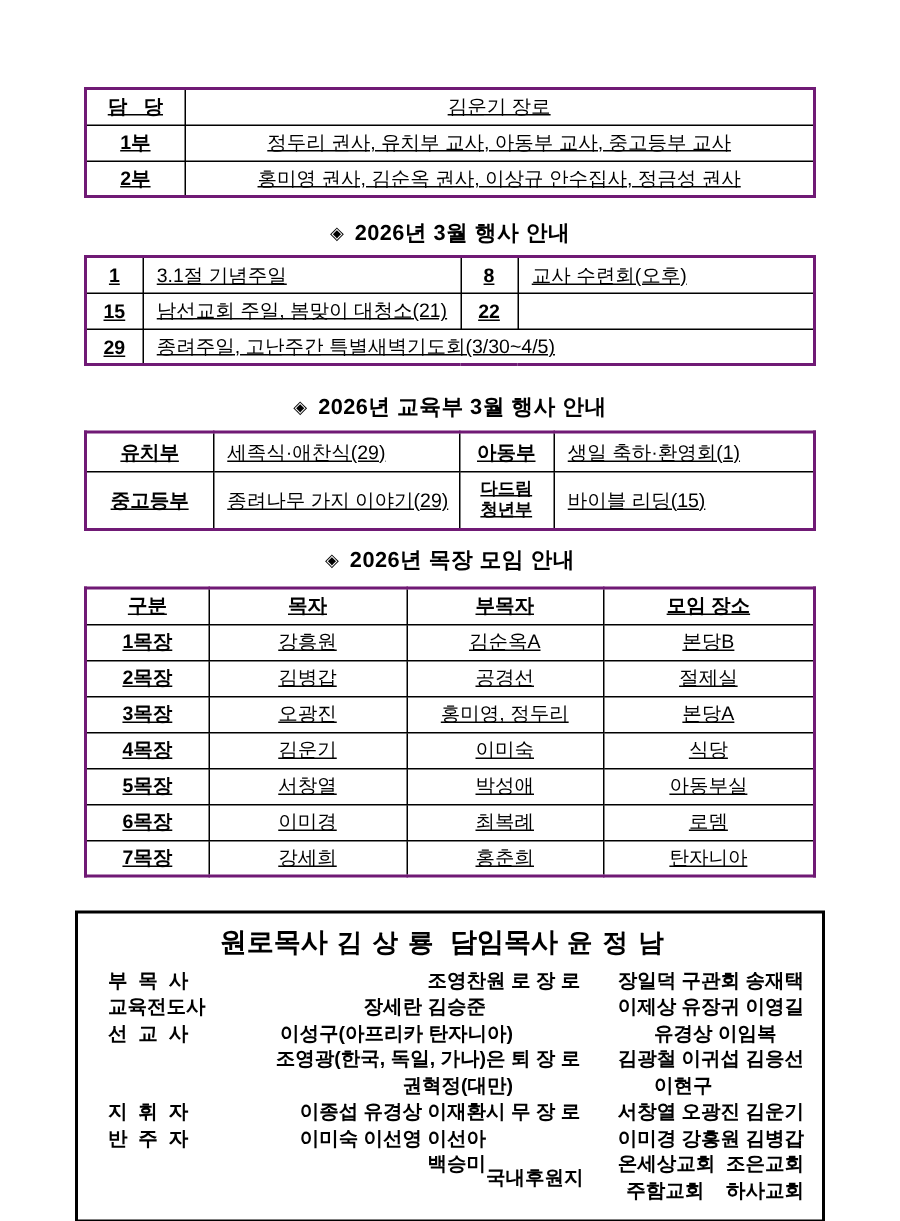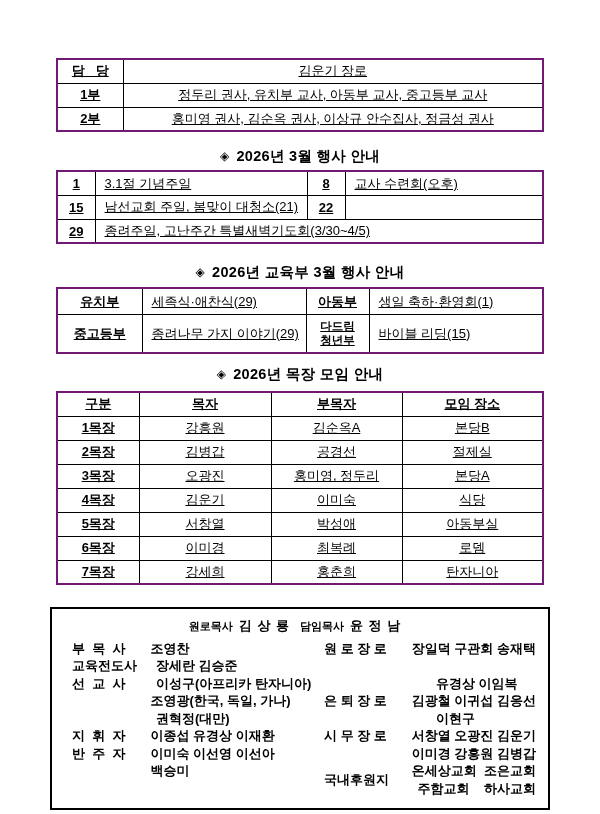"원로목사" .staff-title .small { font-size: 11px -> 18px }
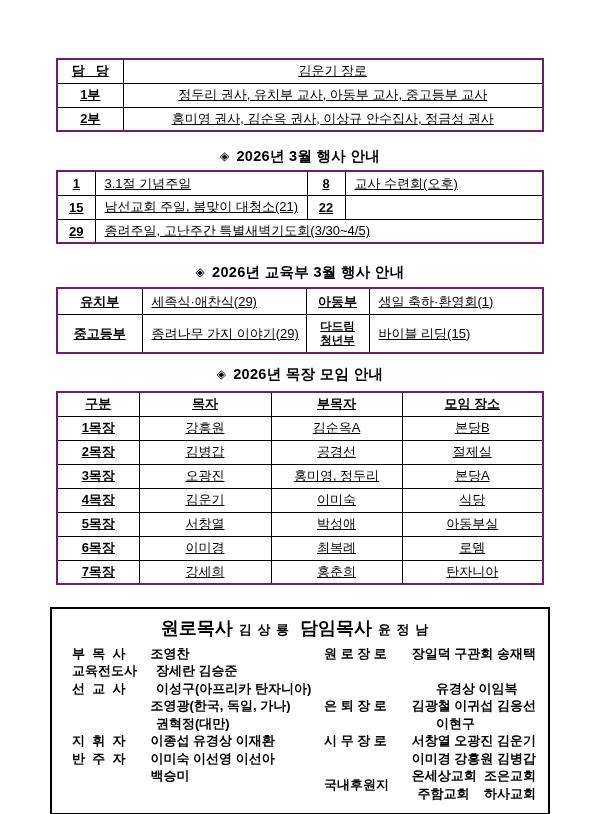"김 상 룡" .staff-title .big { font-size: 13px -> 17px }
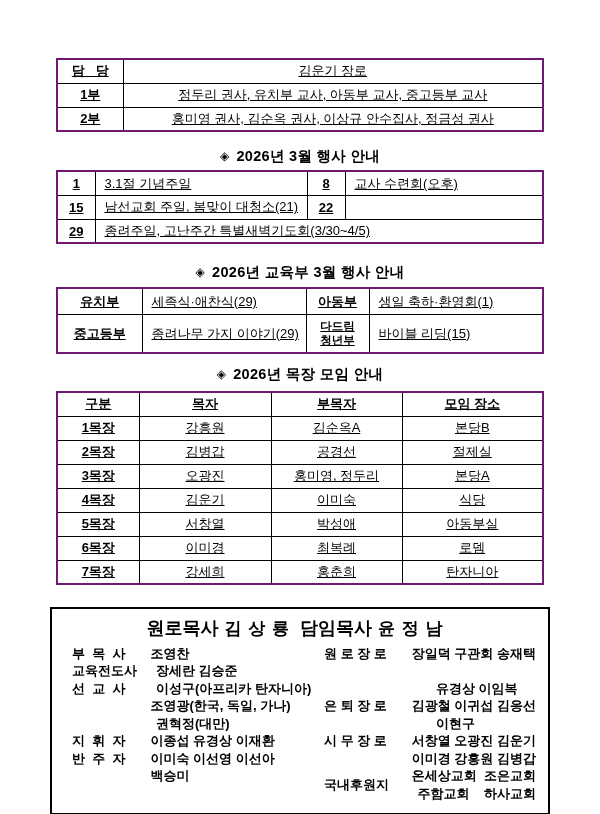"조영찬" .c-lv { text-align: none -> right }
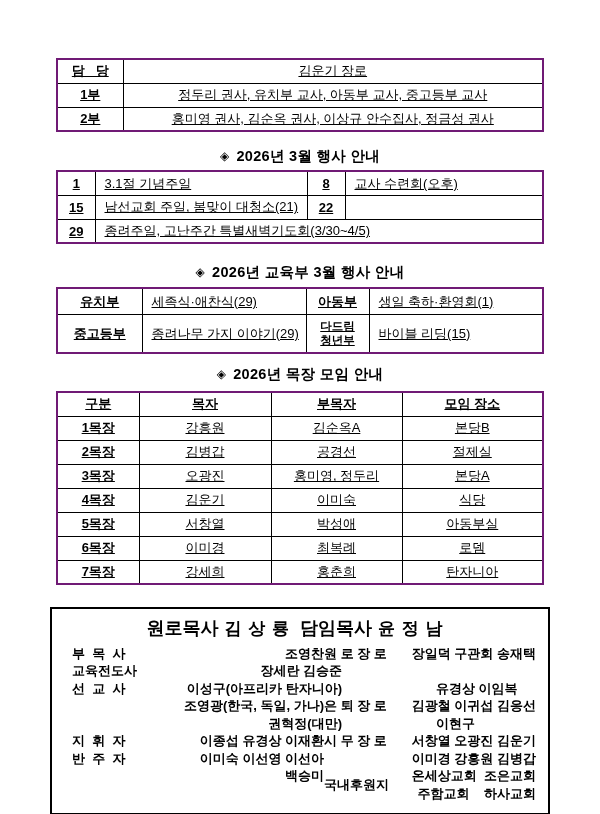"이제상 유장귀 이영길" span.c-rv { html: none -> <span>이제상 유장귀 이영길</span> }
